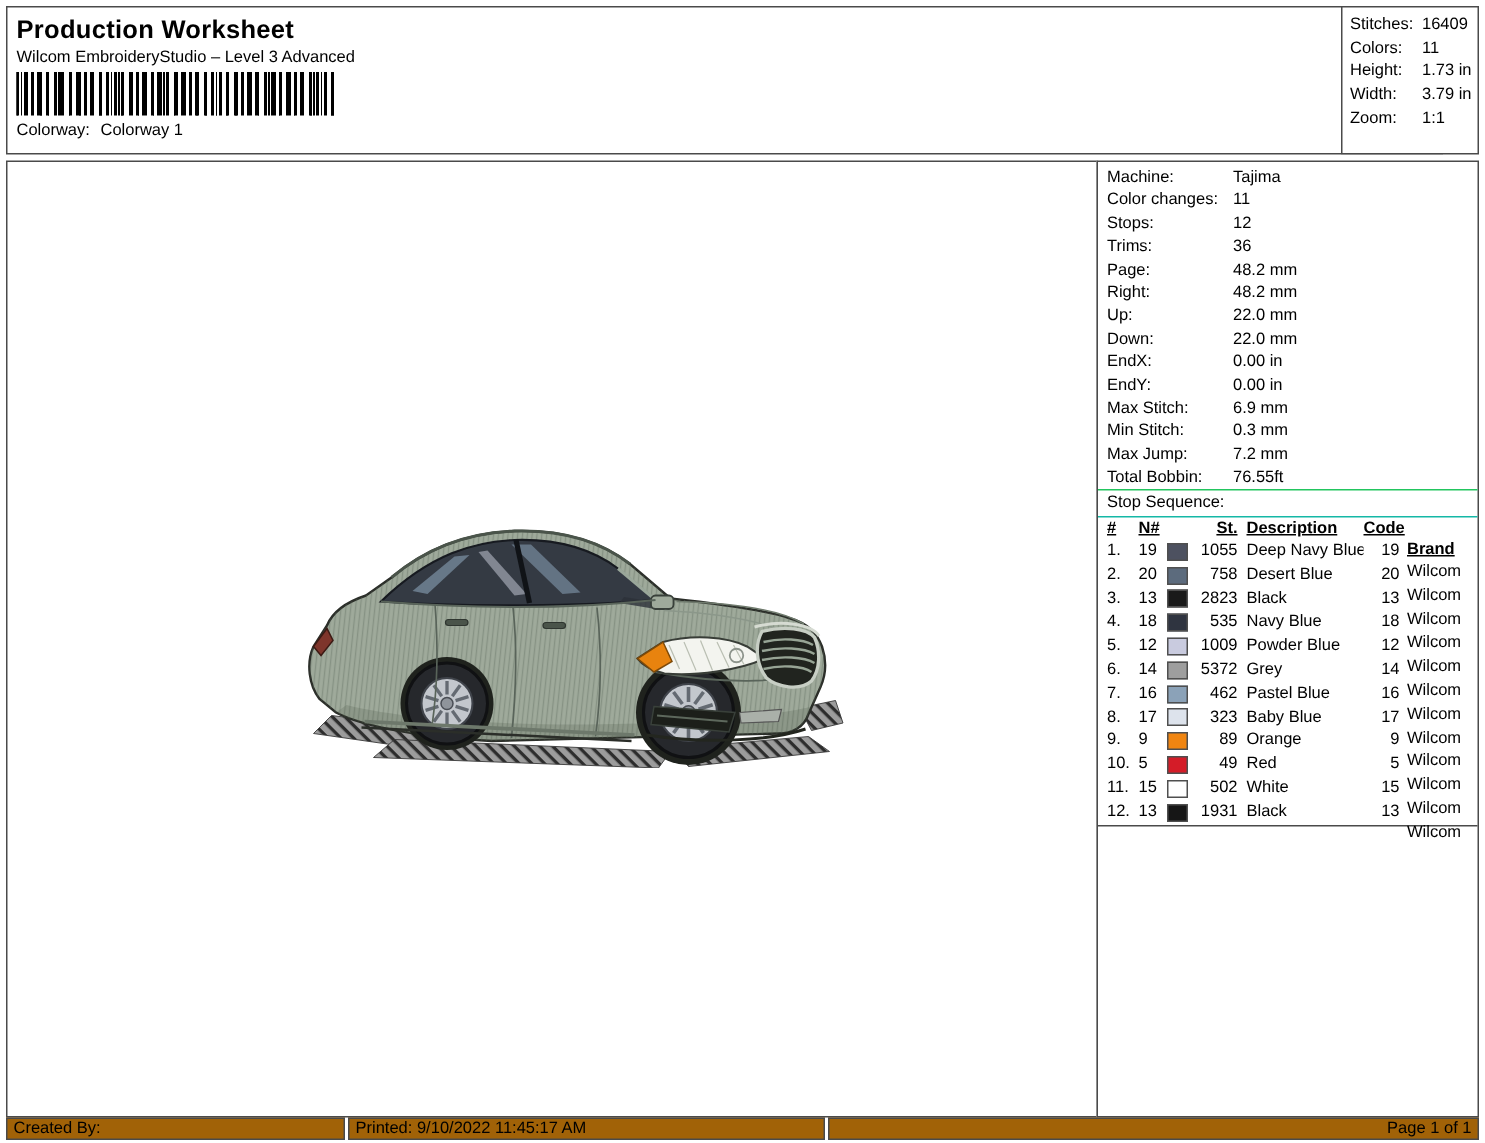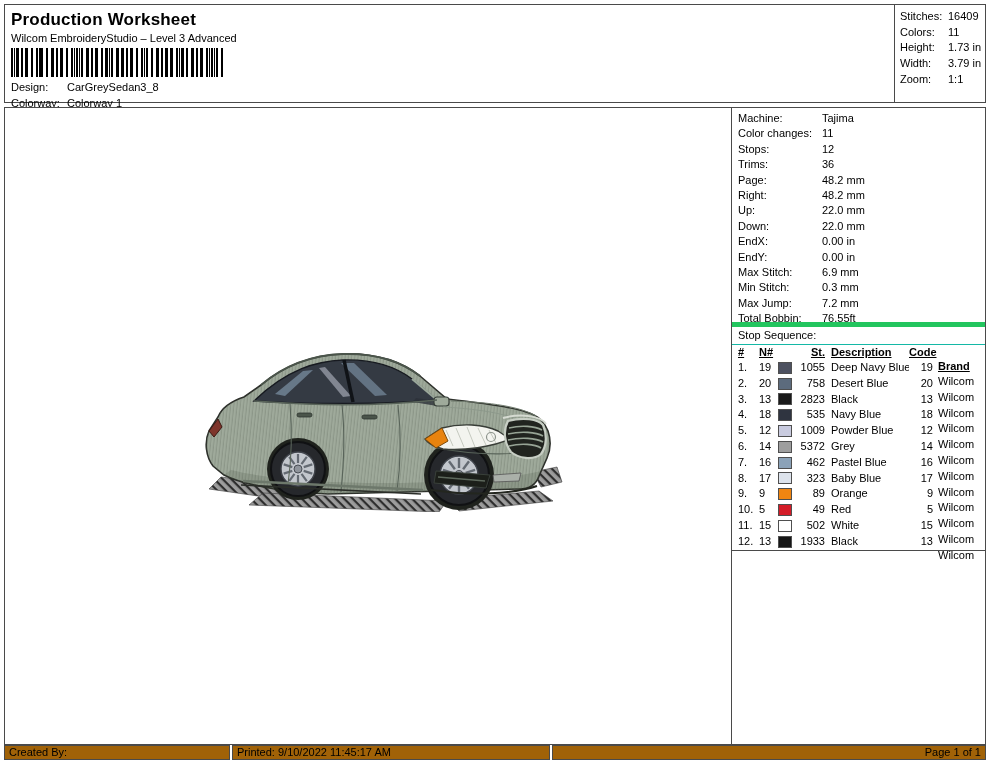"Design:" div.kv { html: <div> <span>Design:</span> <span>CarGreySedan3_8</span> </div> -> none }
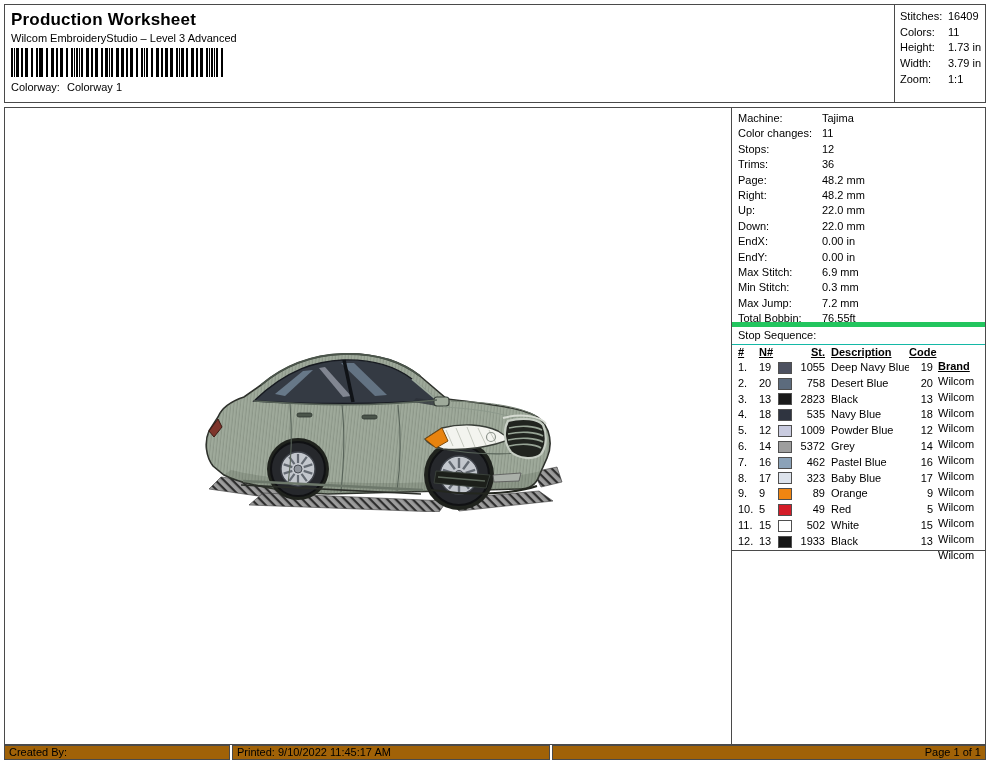"Machine:" .machine-box { border-bottom: 5px solid #22c55e -> 1px solid #22c55e }
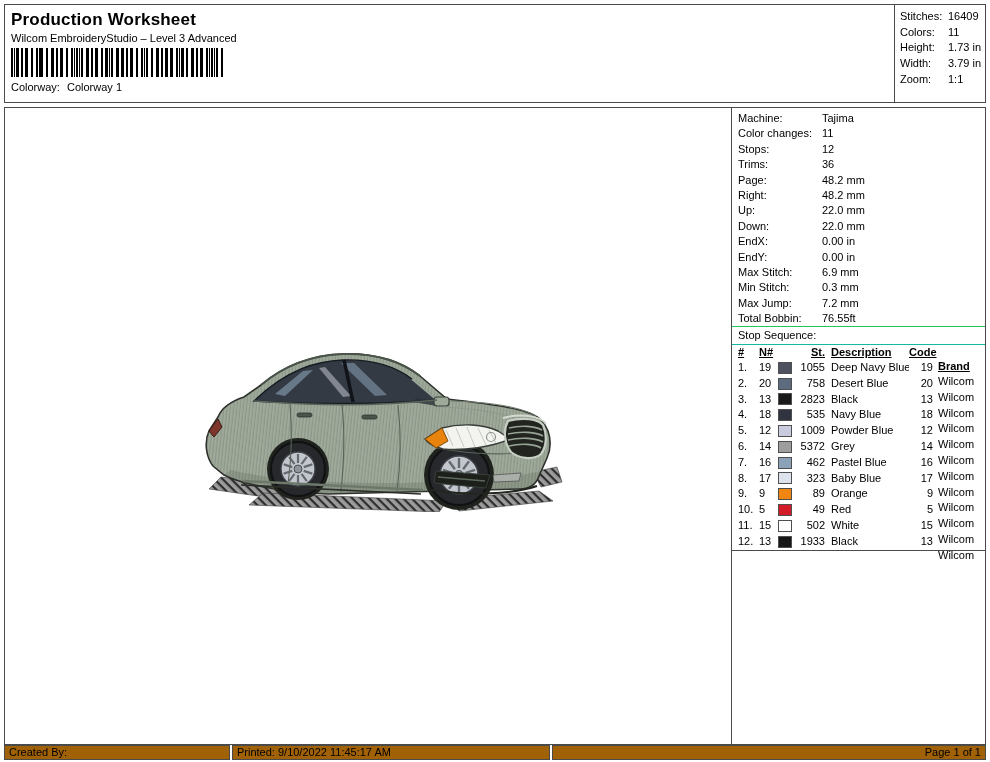"1933" span.c-st { text: 1933 -> 1931 }
